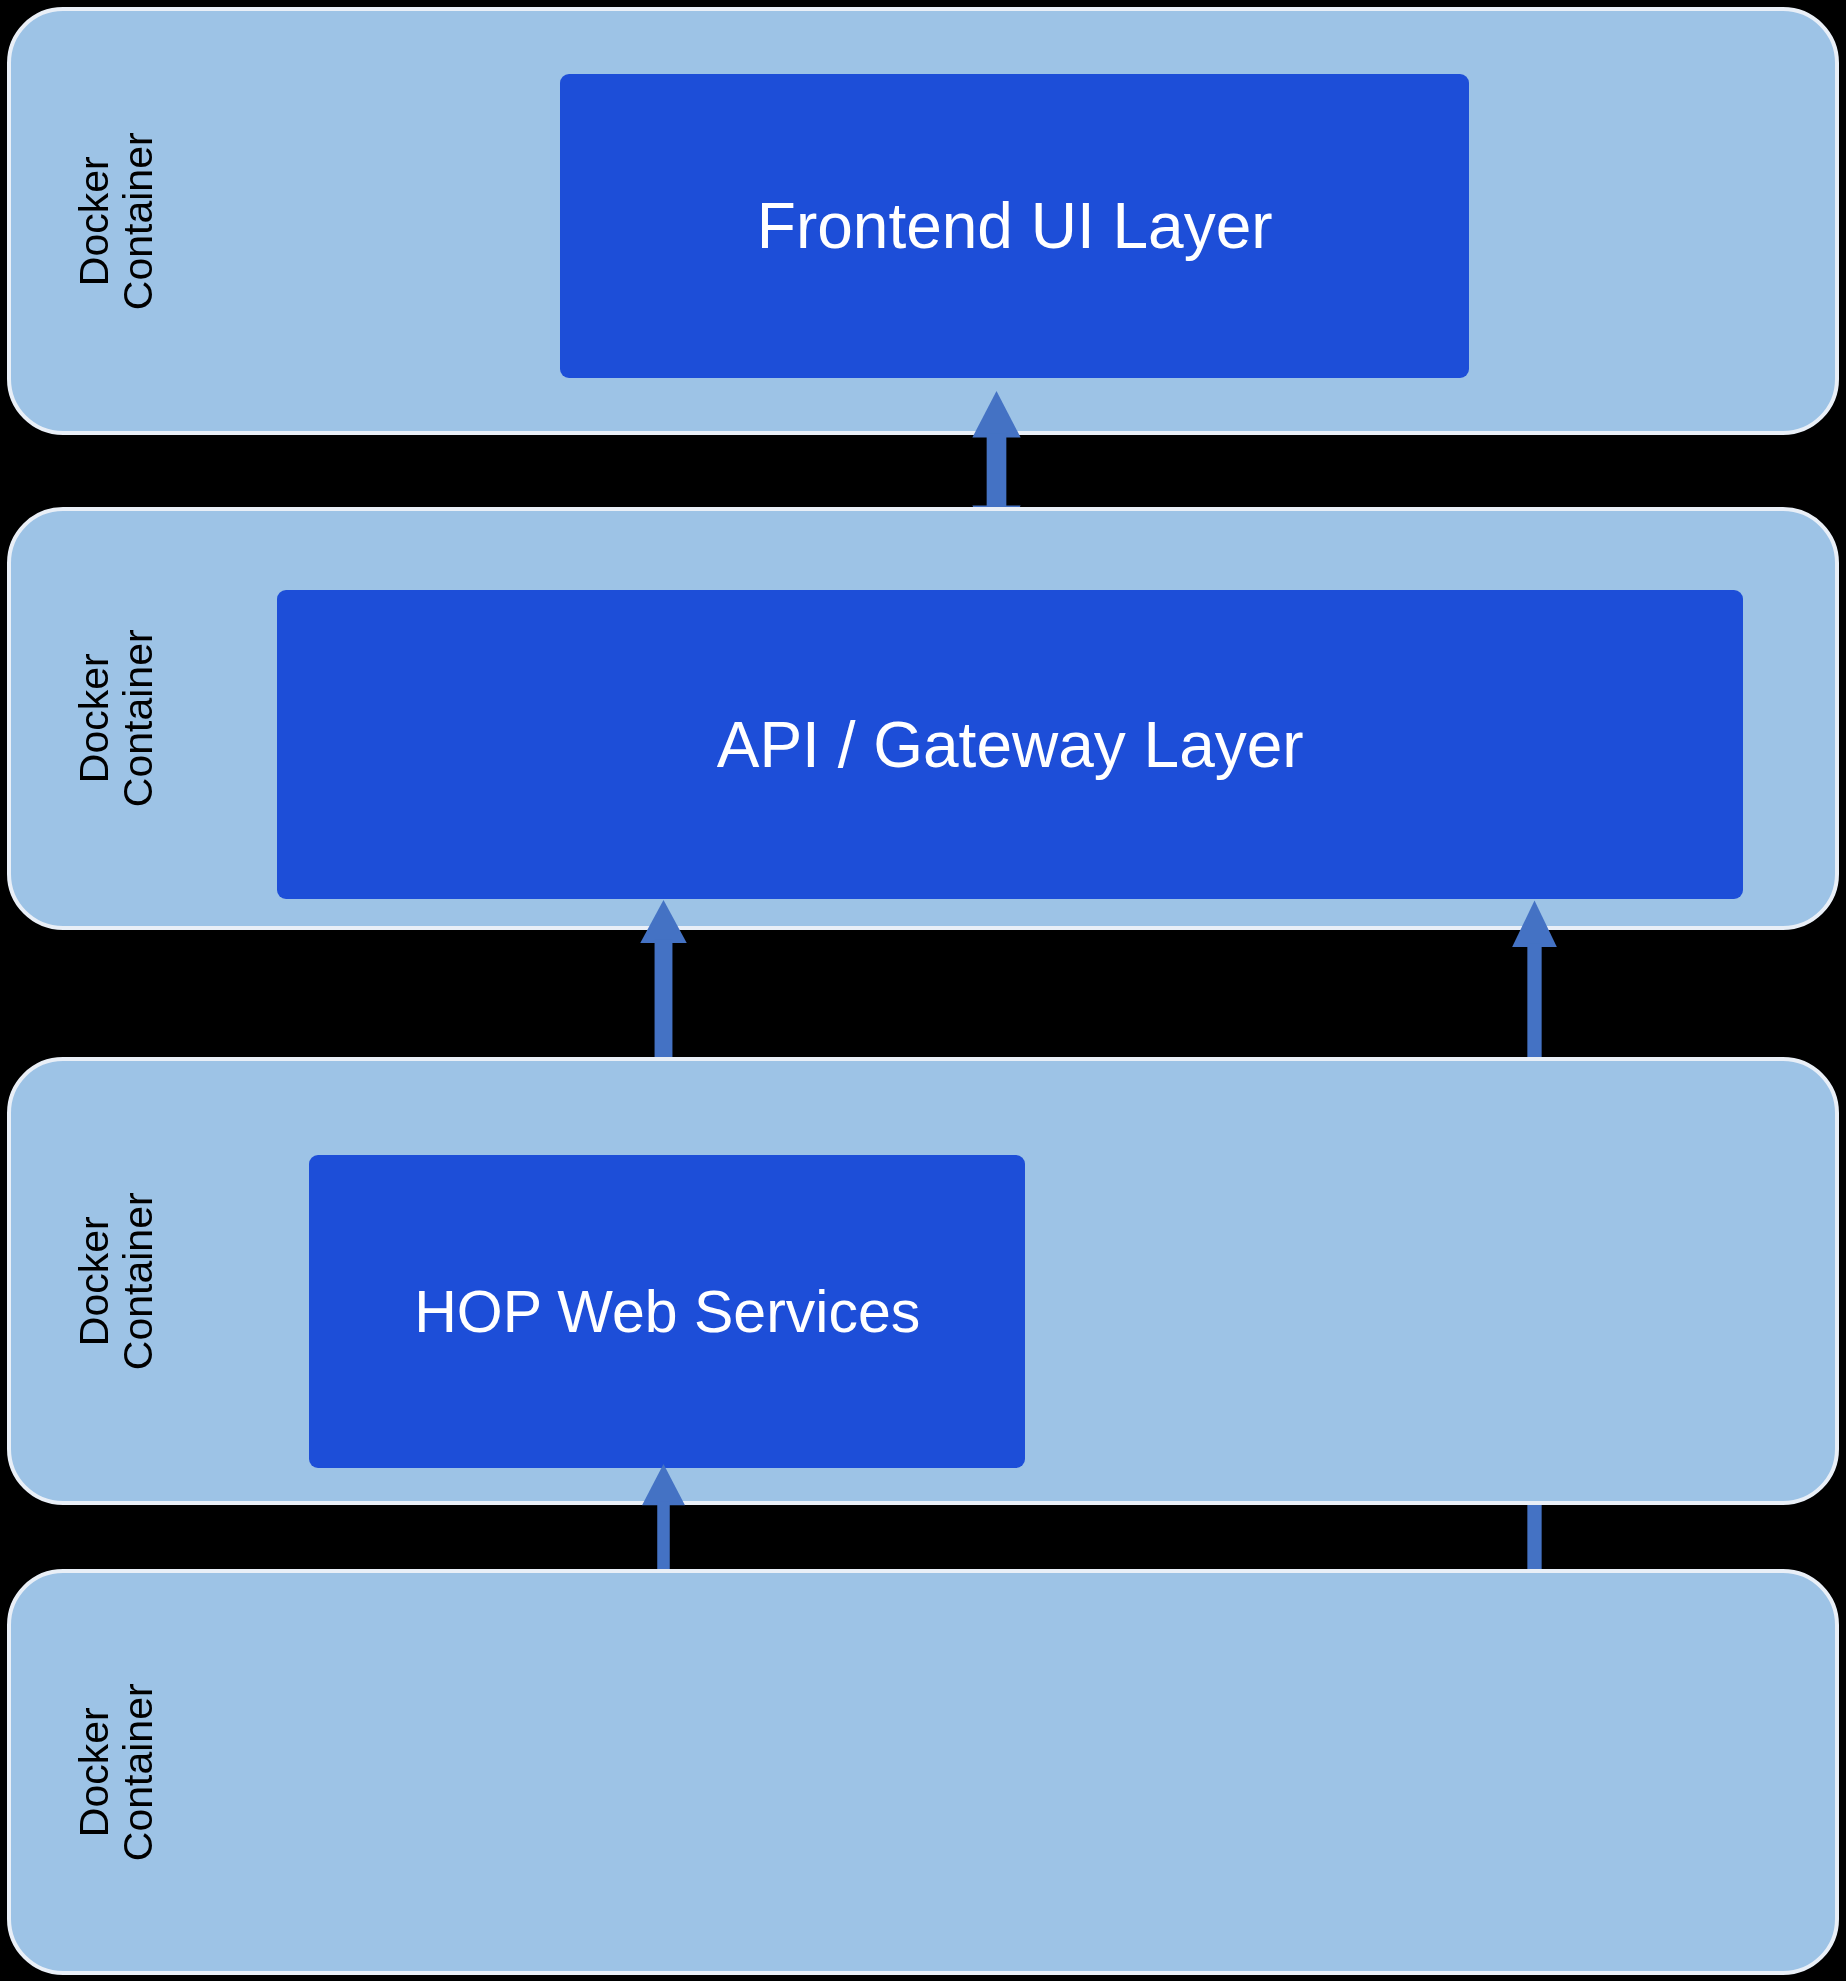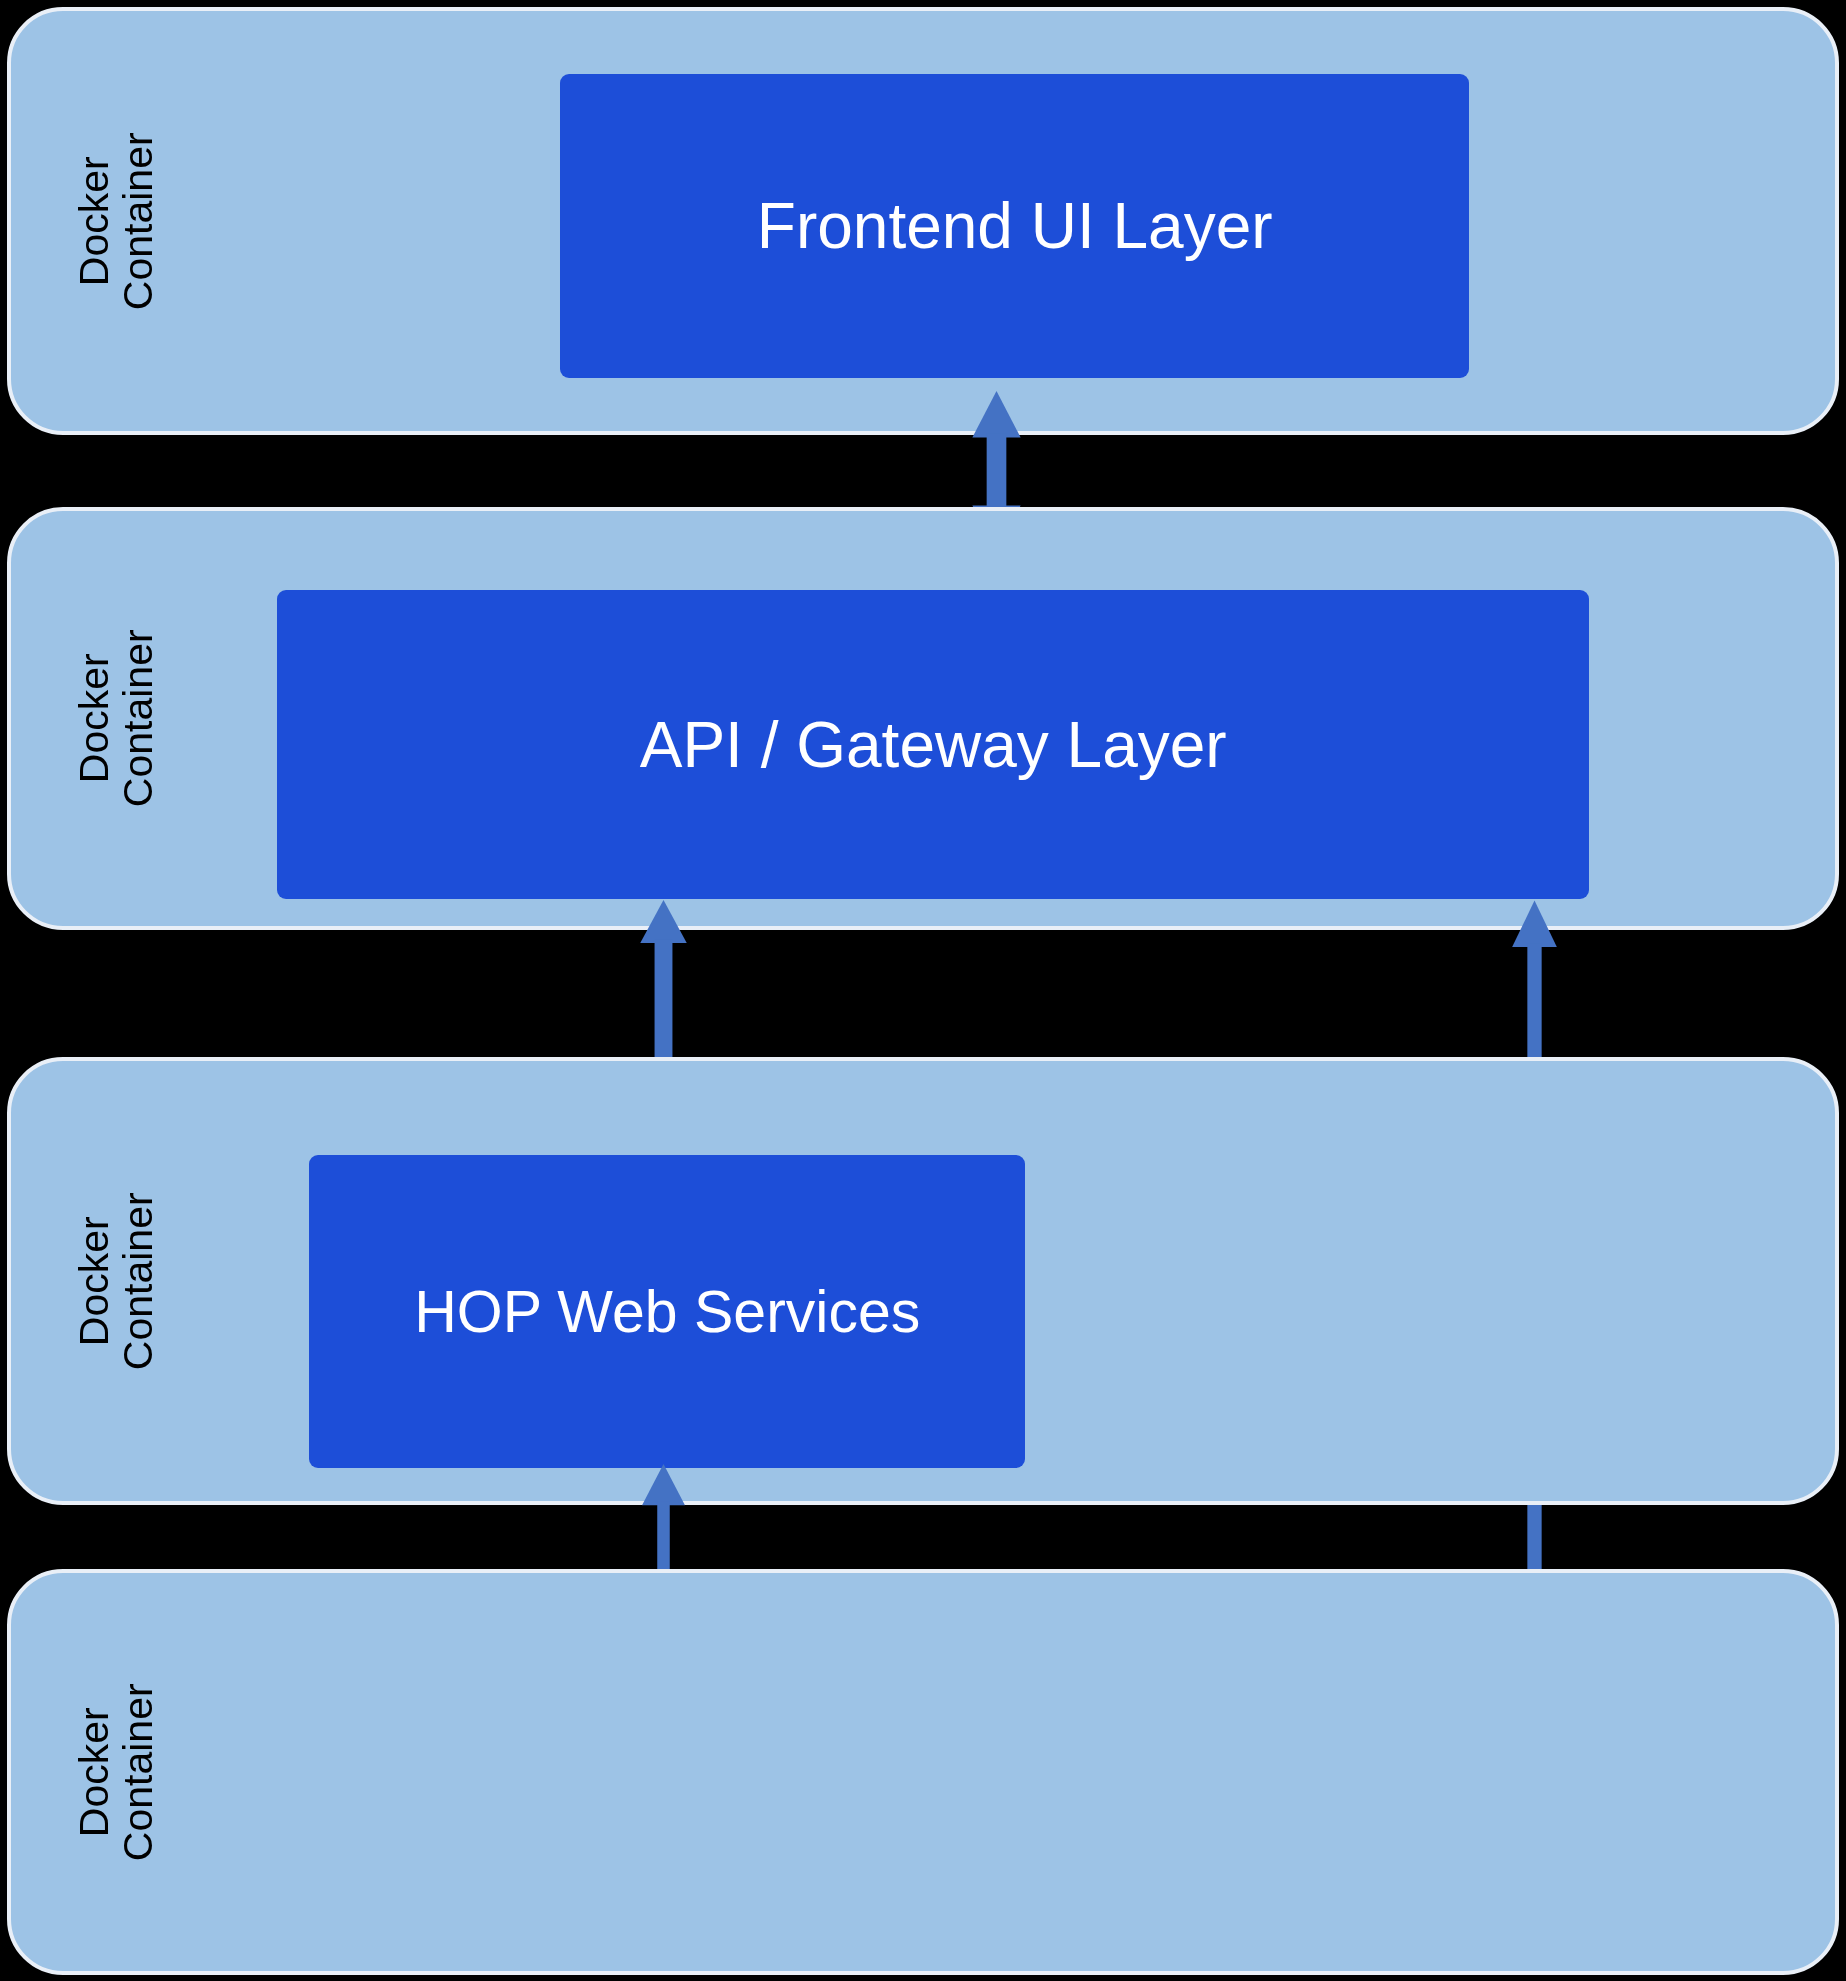"API / Gateway Layer" div.layer-box { width: 1312px -> 1466px }
